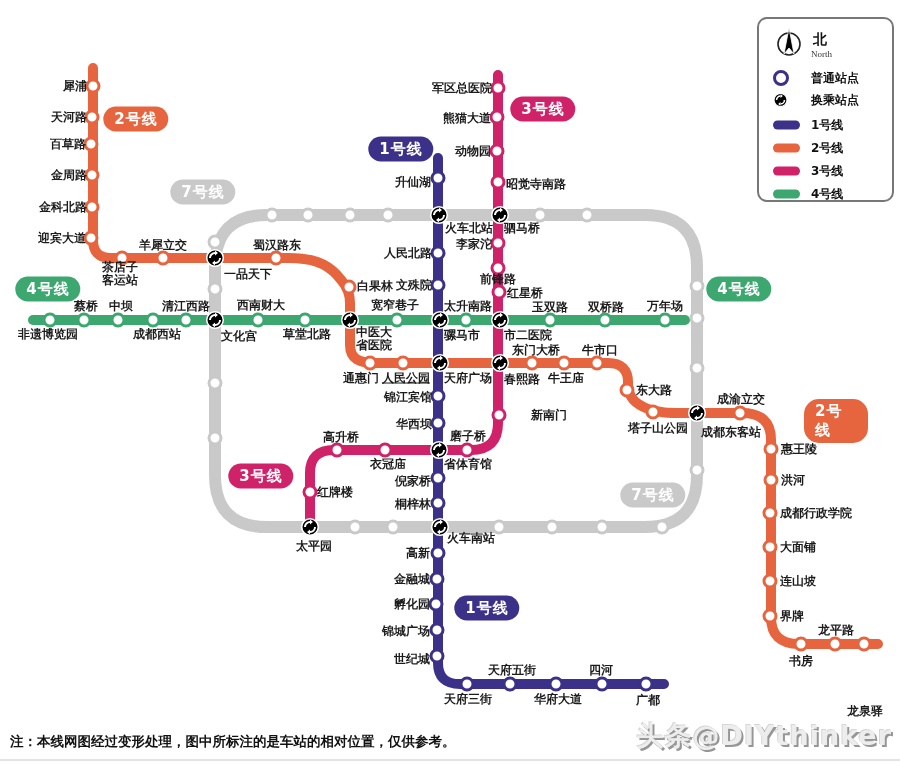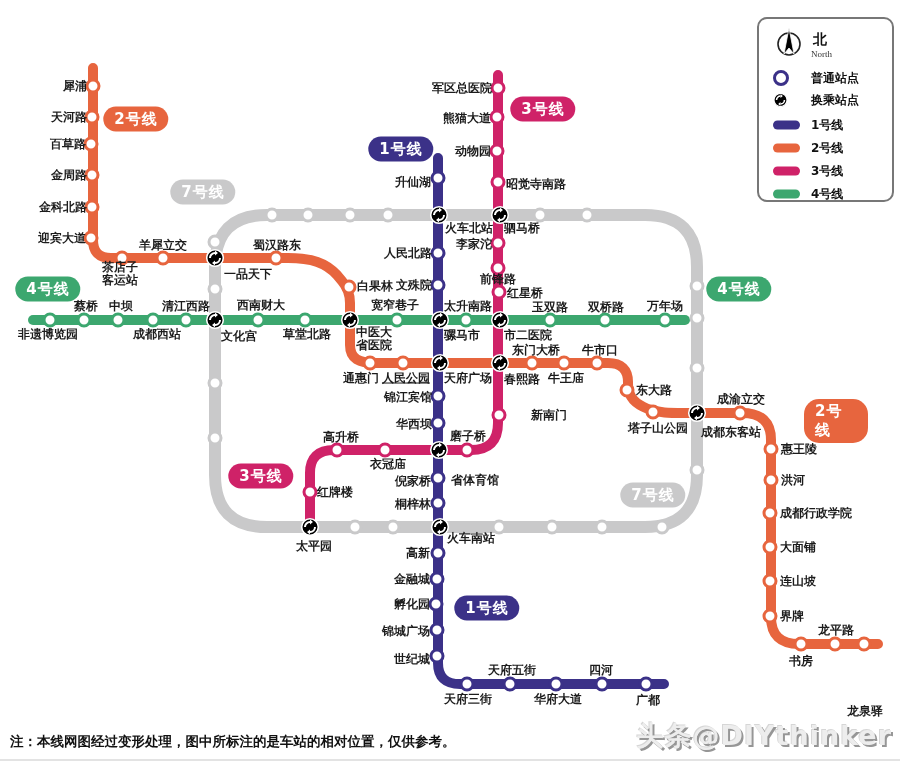"省体育馆" div.lbl { margin-left: 7px -> none; top: 480px -> 464px }
